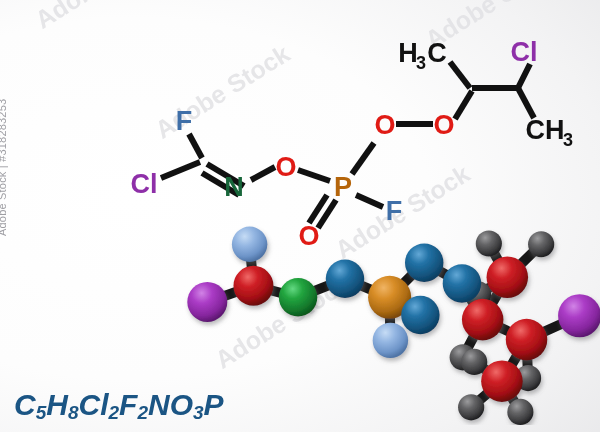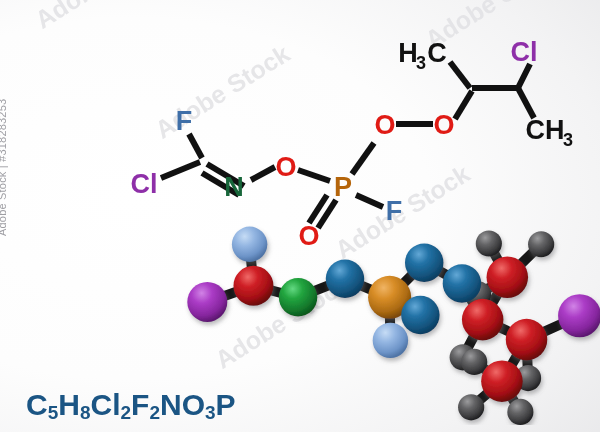"C5H8Cl2F2NO3P" #formula { font-style: none -> italic; left: 26px -> 14px }
